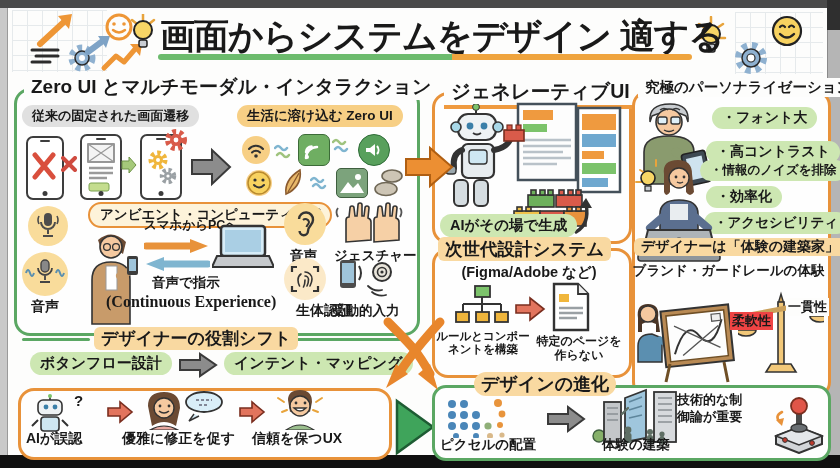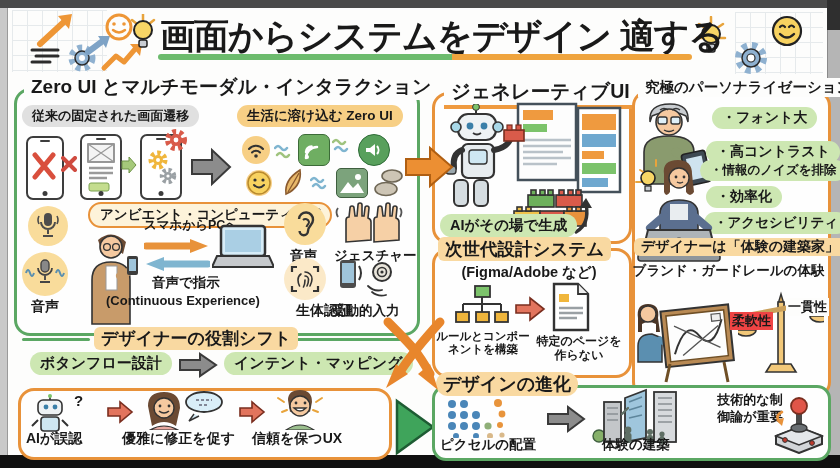"(Continuous Experience)" div.abs { font-family: none -> Liberation Serif, serif; font-size: 13px -> 16px }
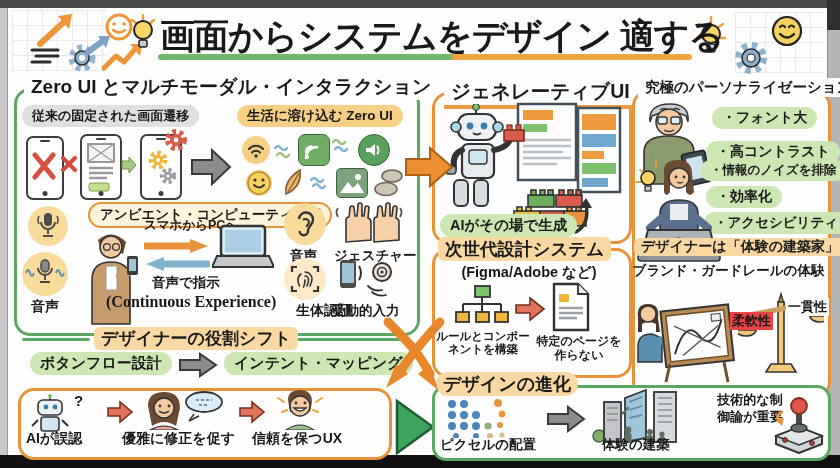"デザインの進化" div.abs { left: 436px -> 474px }
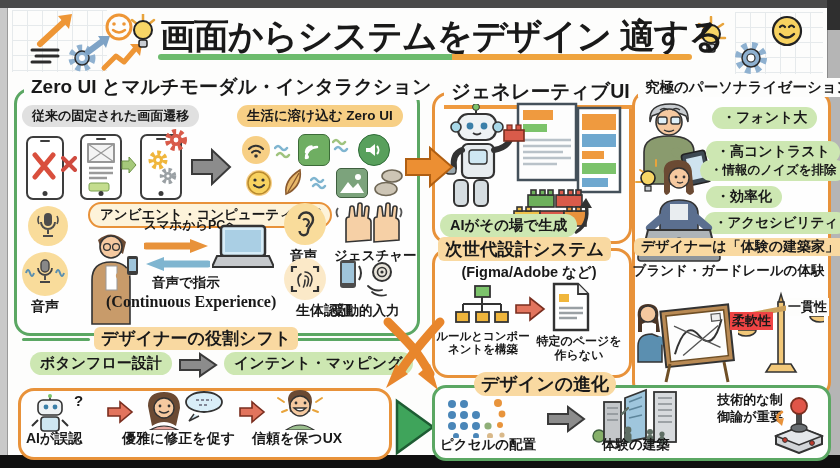"技術的な制御論が重要" div.abs { left: 712px -> 677px; text-align: center -> left }
